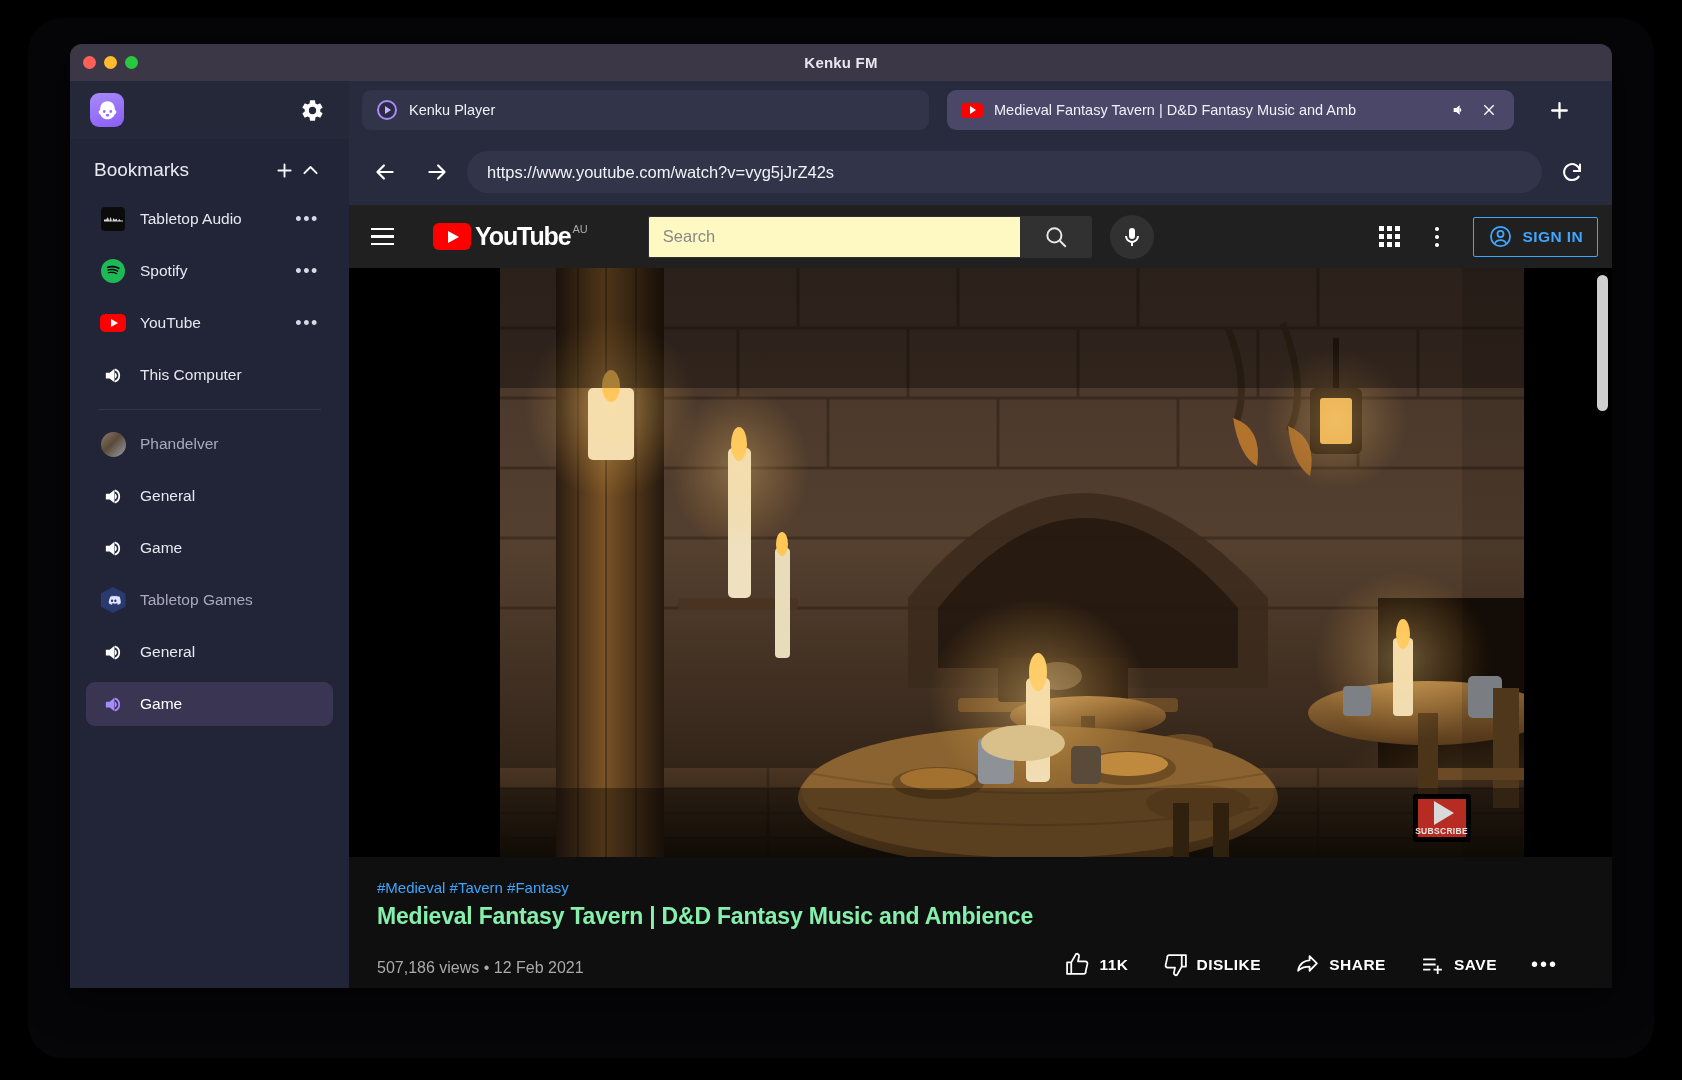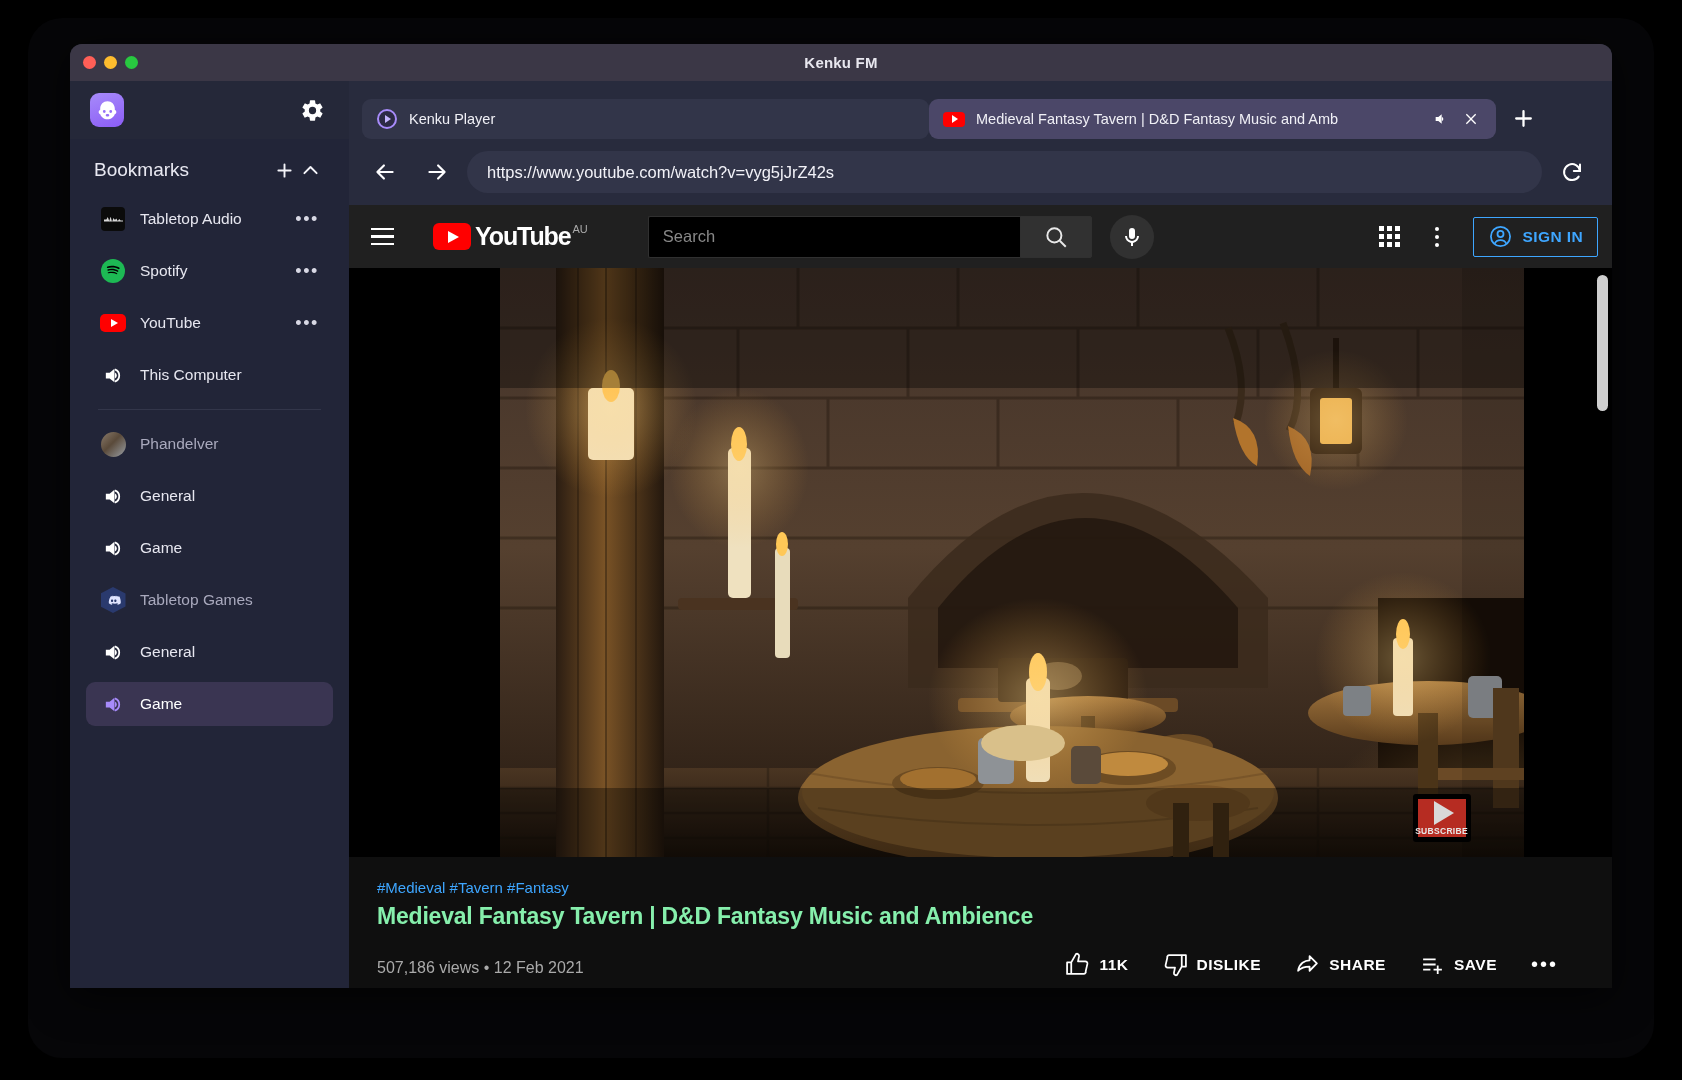"Kenku Player" #tabstrip { align-items: flex-end -> center; gap: 0 -> 18px }
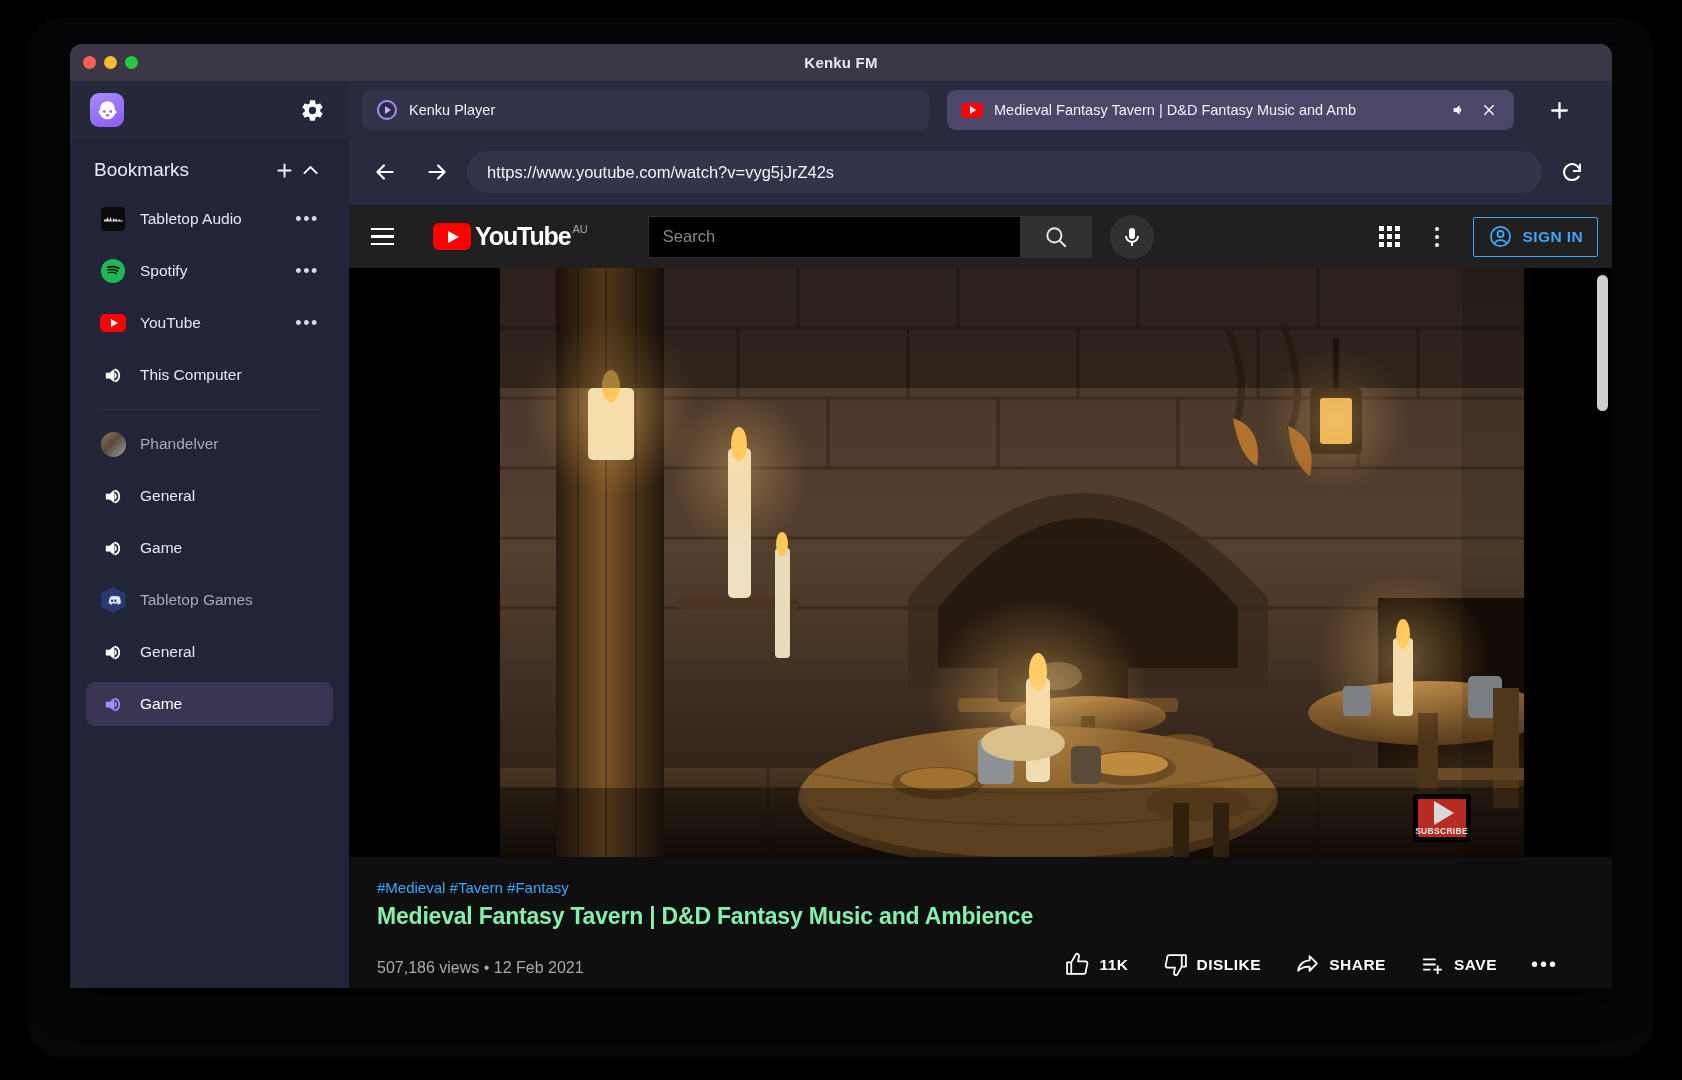"Search" #yt-search { background: #000000 -> #fef9c3 }
